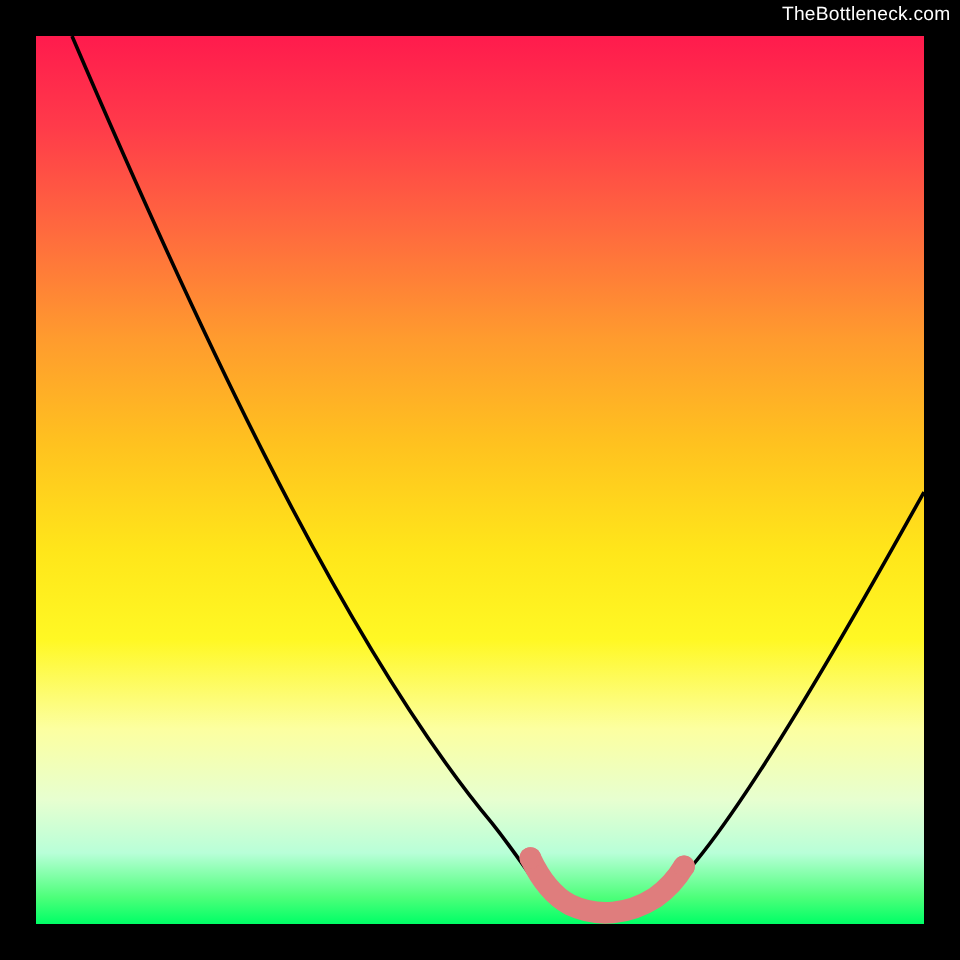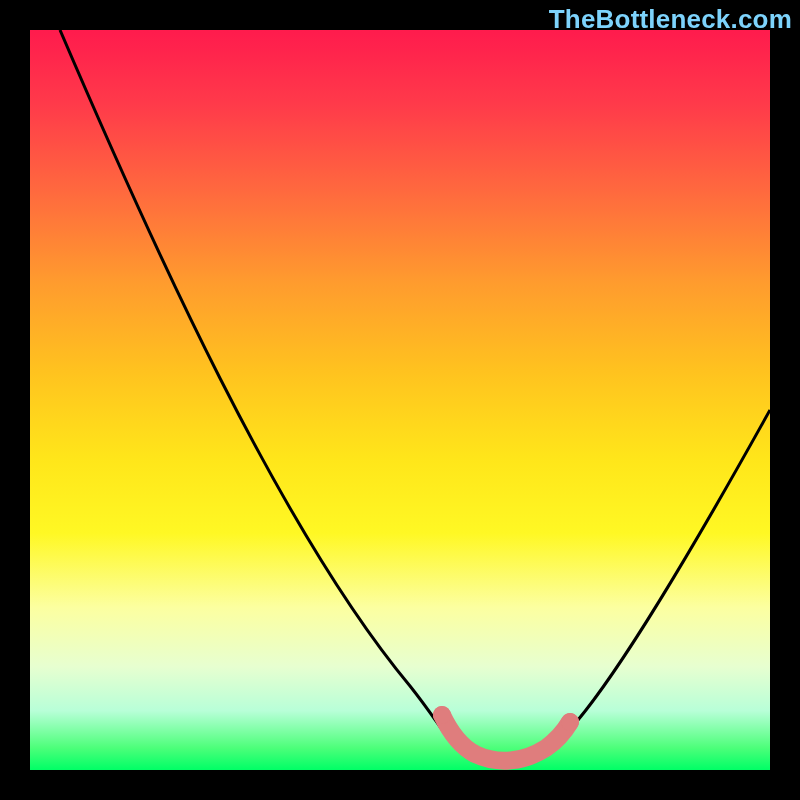"TheBottleneck.com" .watermark { color: #7dd3fc -> #ffffff; font-size: 26px -> 16px; font-weight: bold -> normal }
